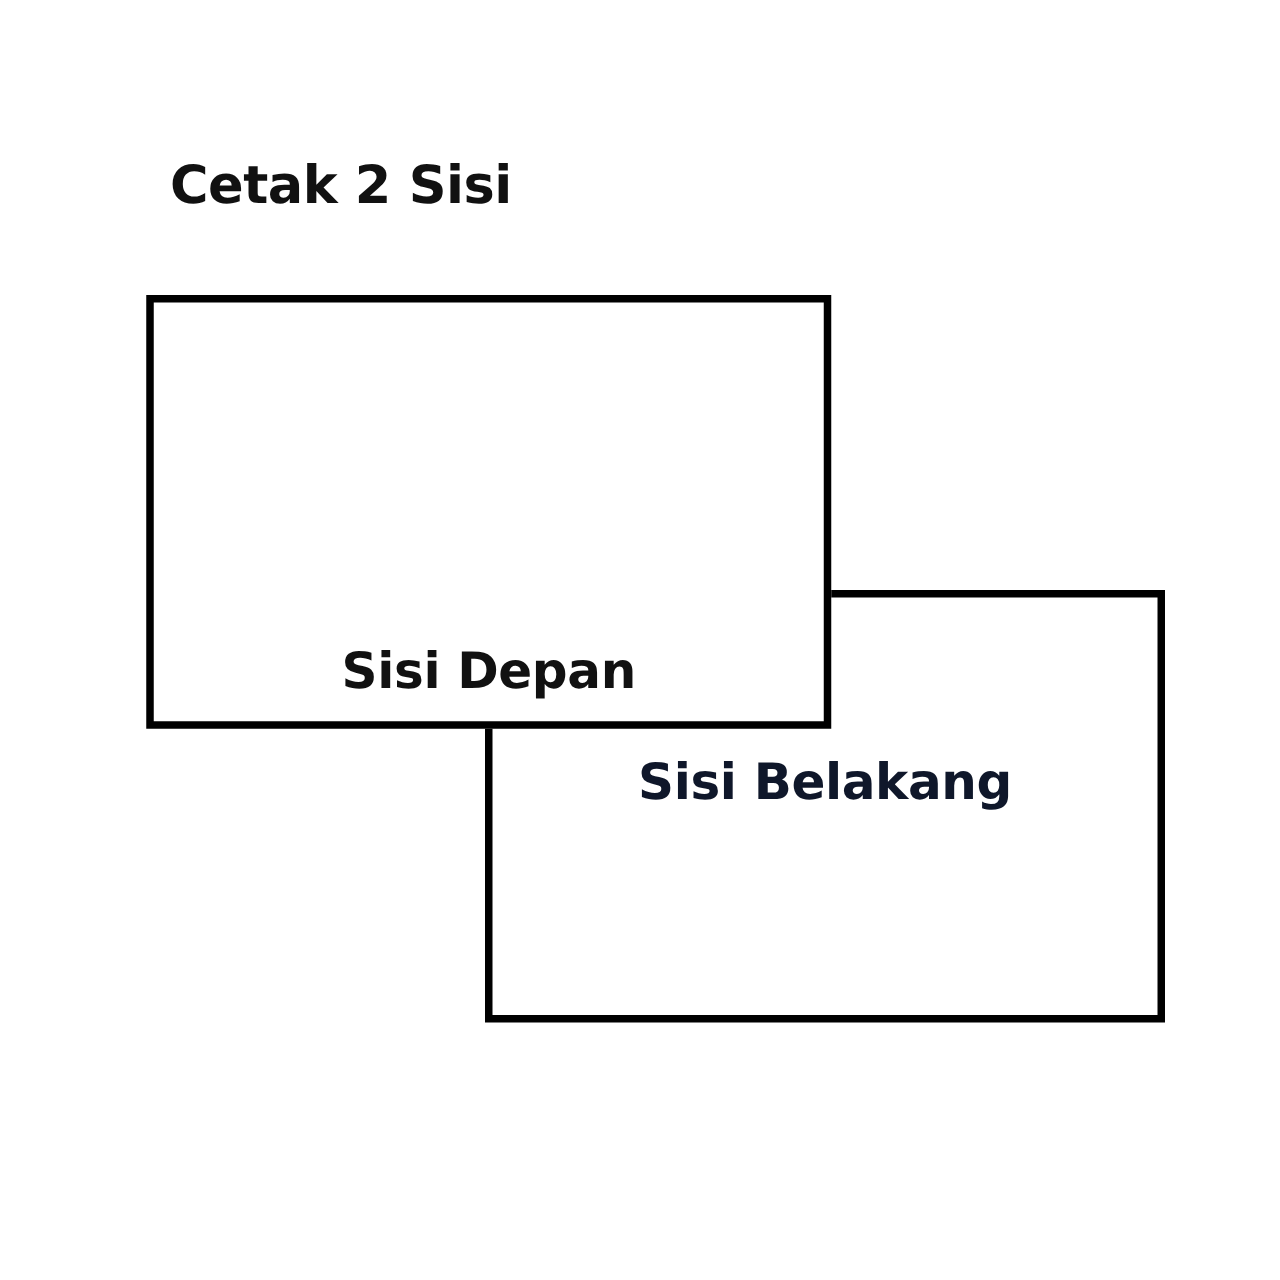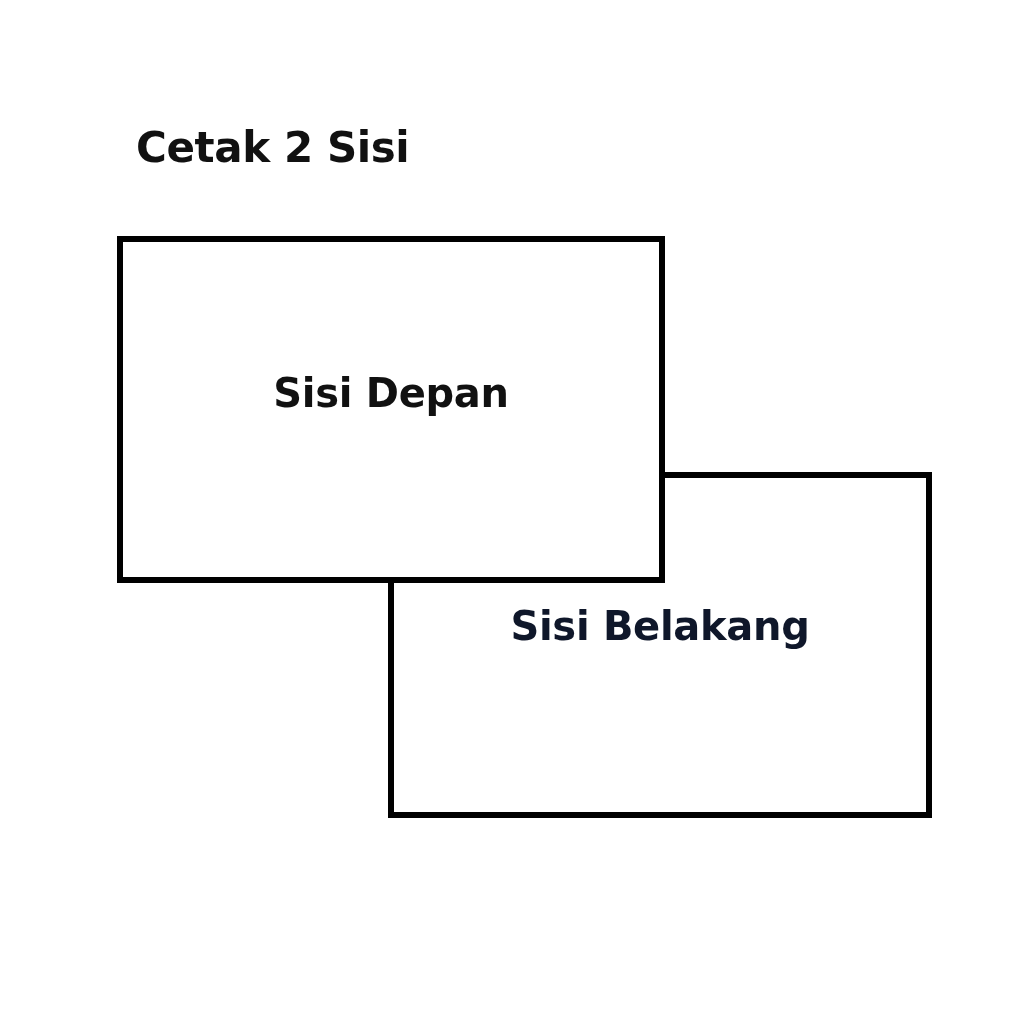"Sisi Depan" .sheet-front { align-items: none -> flex-end }
